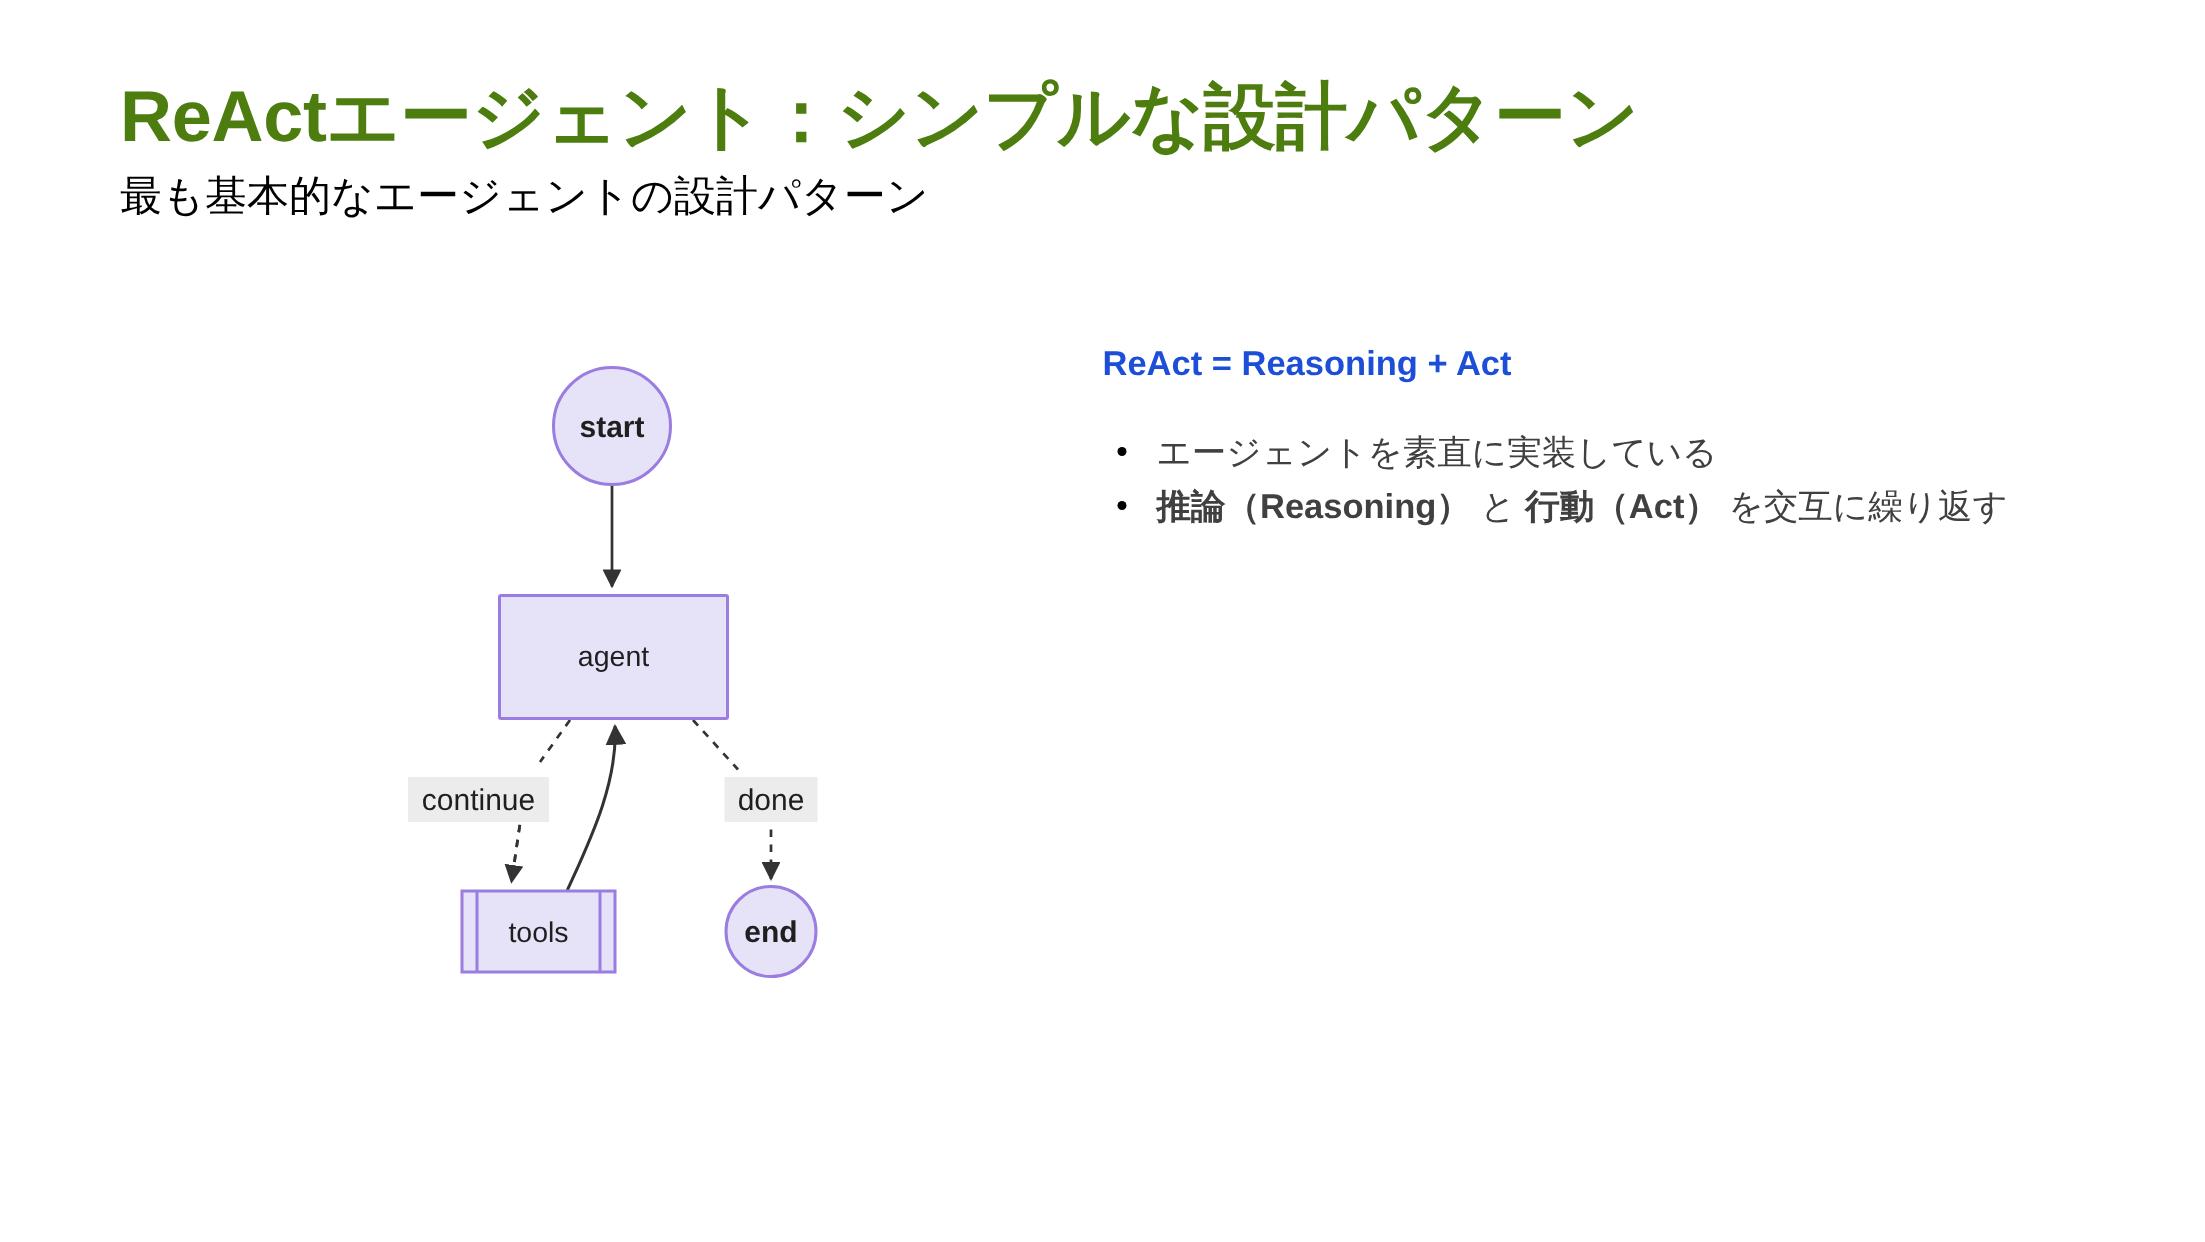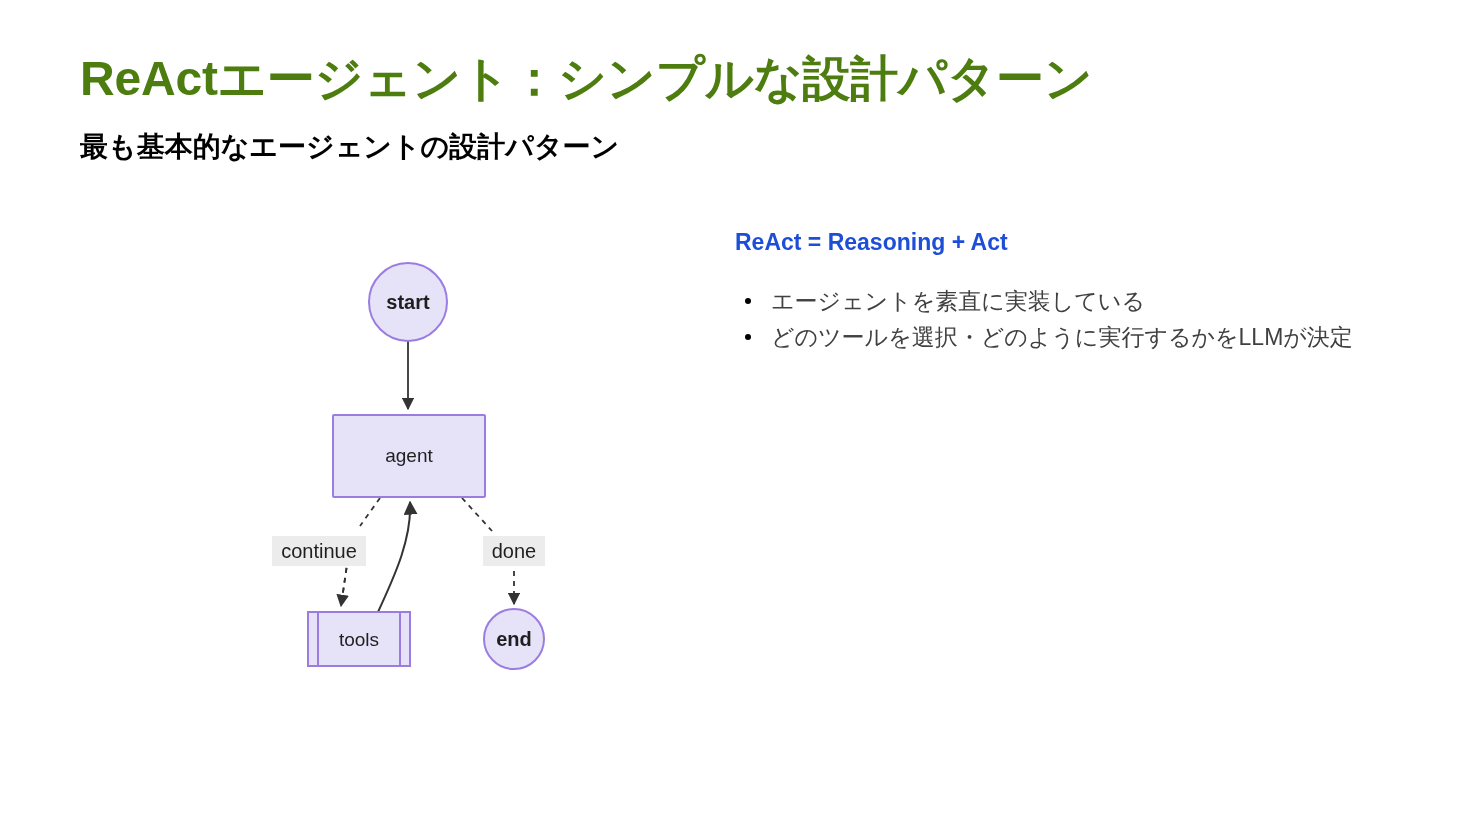"最も基本的なエージェントの設計パターン" #page-subtitle { font-weight: 700 -> 400; margin-top: 24px -> 8px }
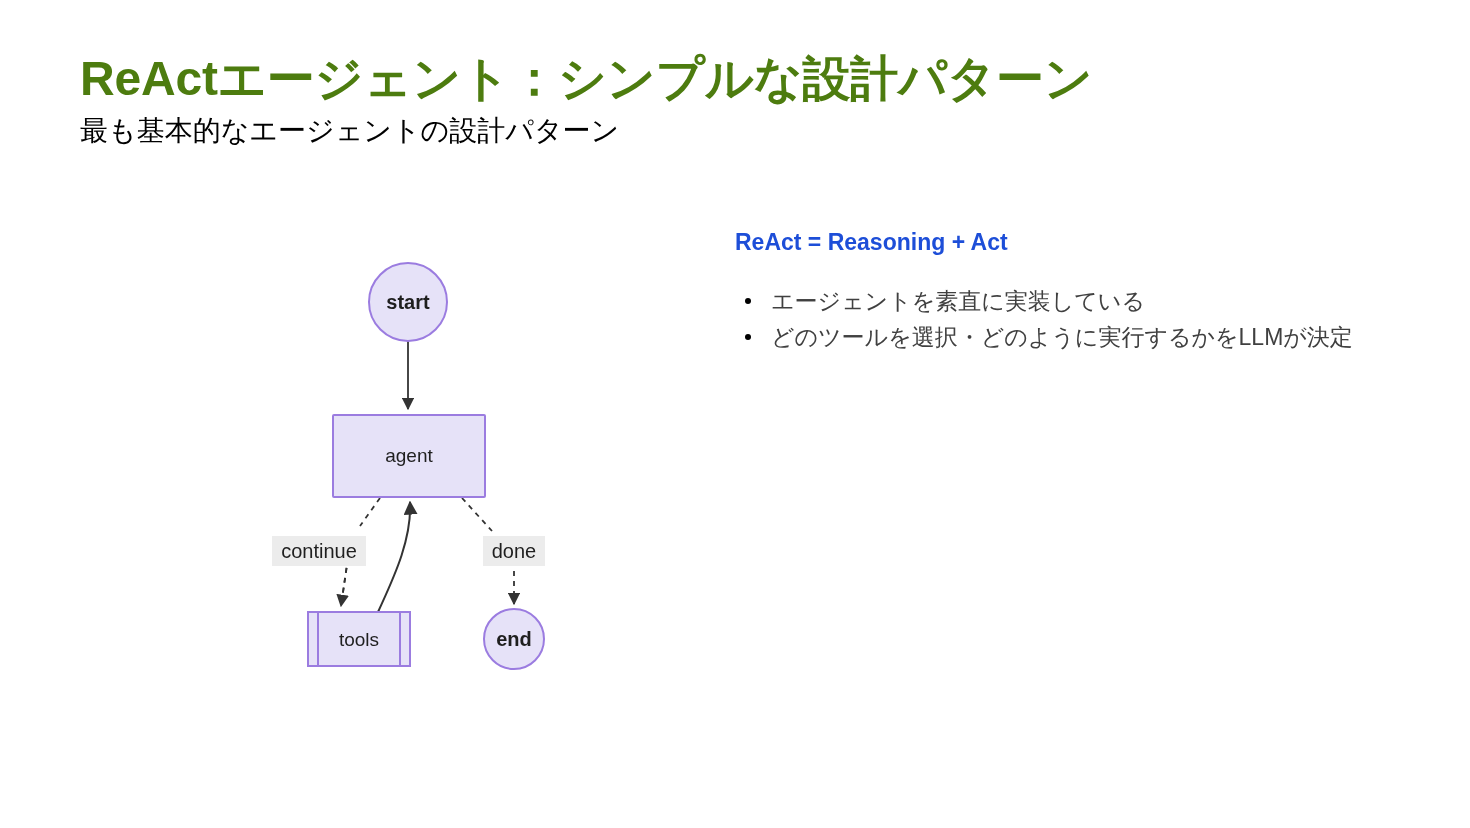"start" #diagram { top: 236px -> 218px }
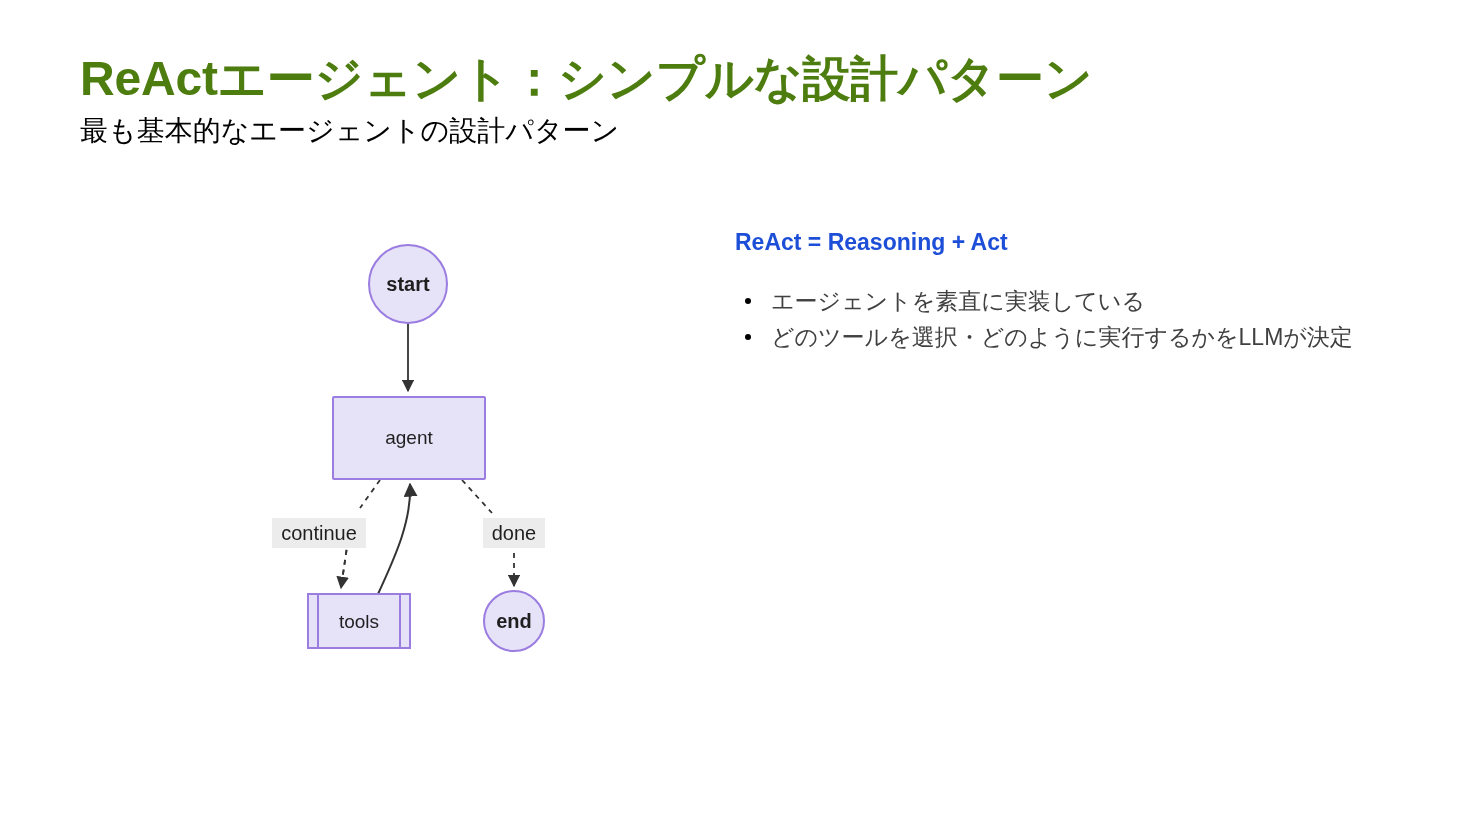"推論（Reasoning） と 行動（Act） を交互に繰り返す" li.gap-after { html: none -> <li><span>推論（Reasoning）</span><span> と </span><span>行動（Act）</span><span> を交互に繰り返す</span></li> }
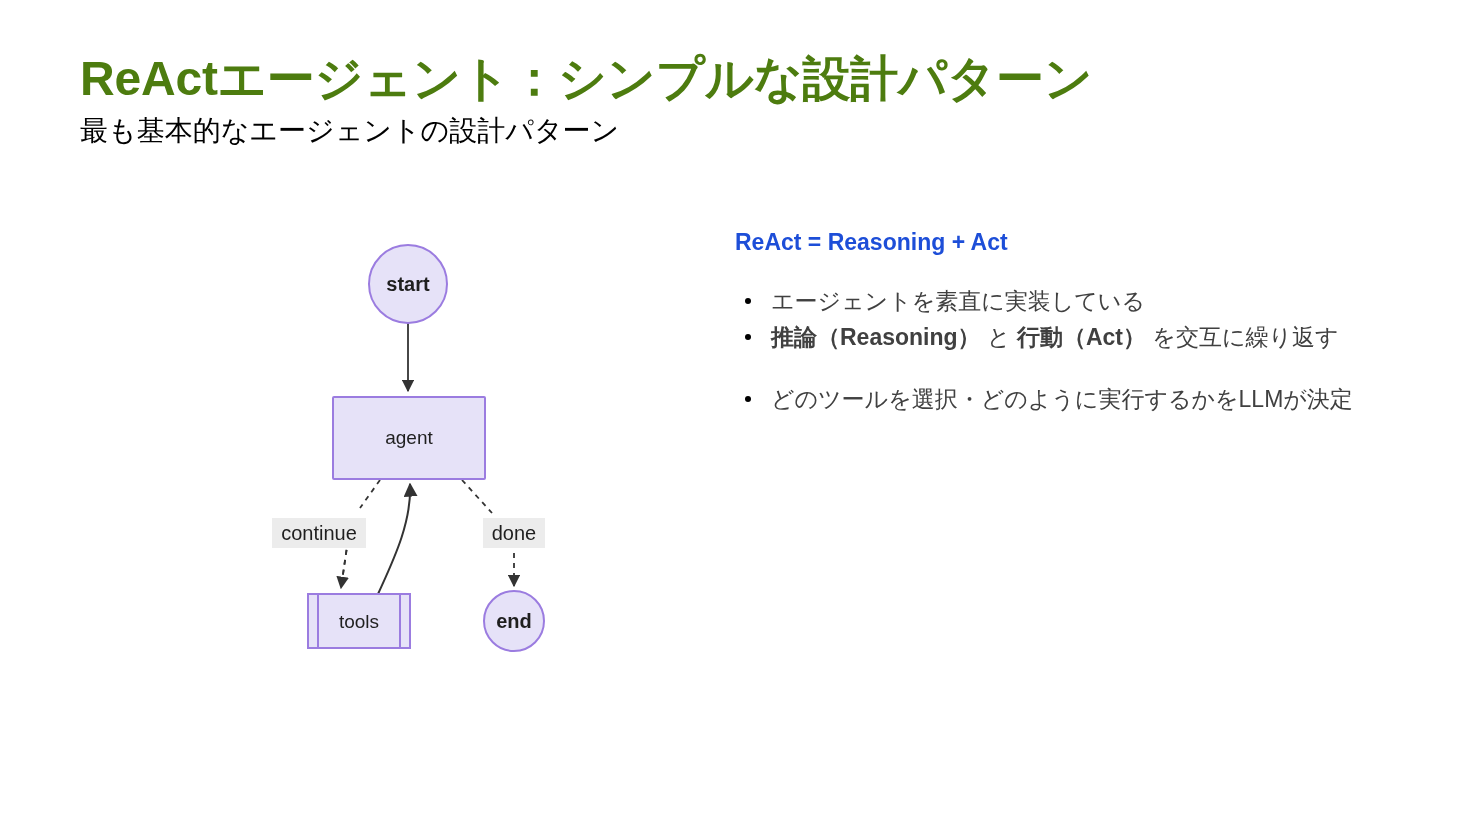"どのツールを選択・どのように実行するかをLLMが決定" li { html: <li><span>どのツールを選択・どのように実行するかをLLMが決定</span></li> -> none }
